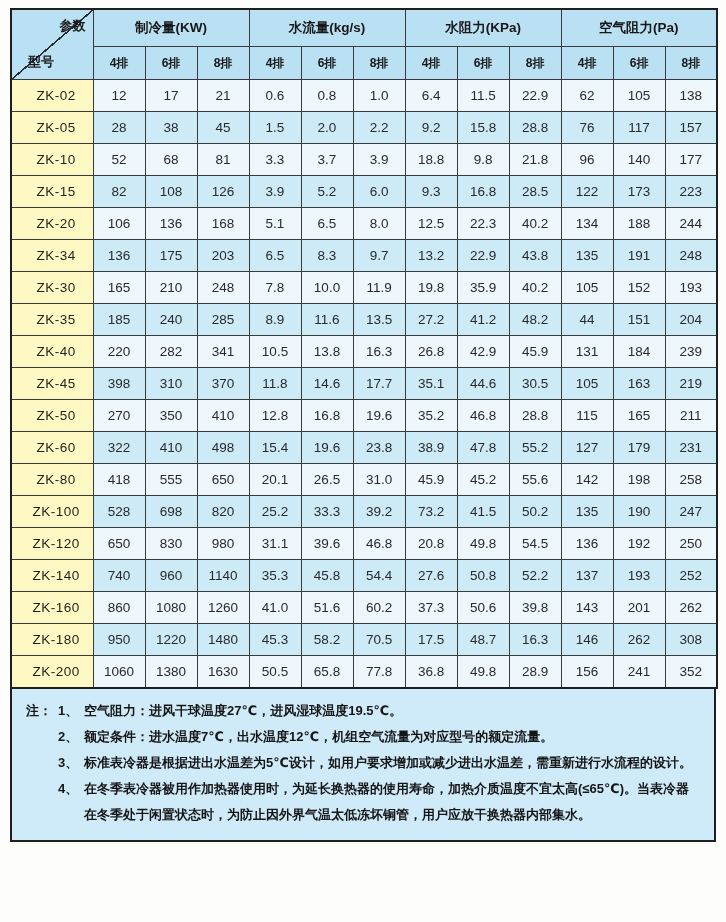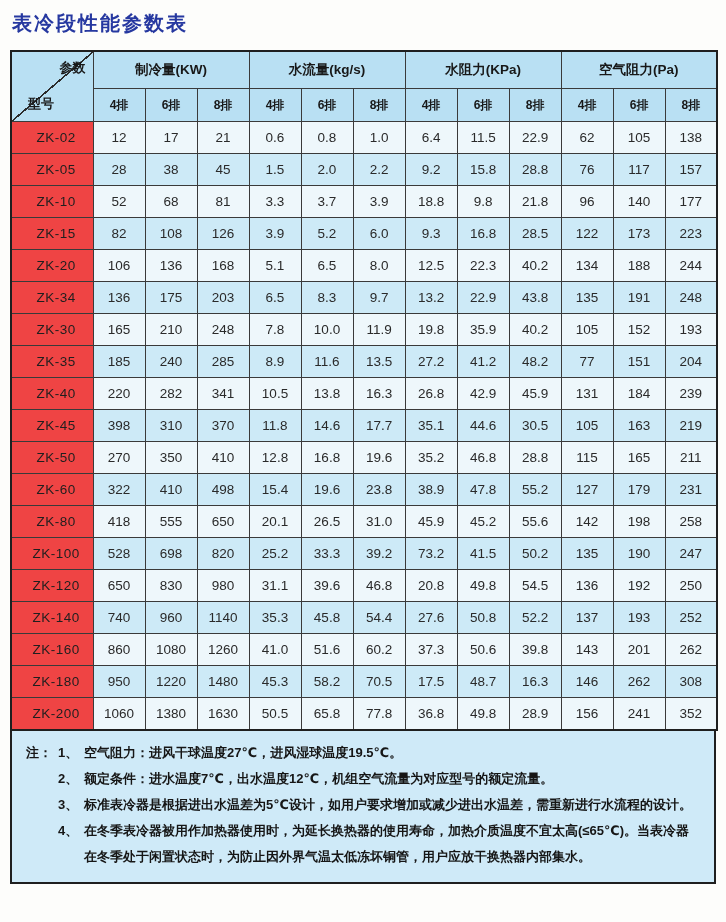"表冷段性能参数表" div.title { html: <div>表冷段性能参数表</div> -> none }
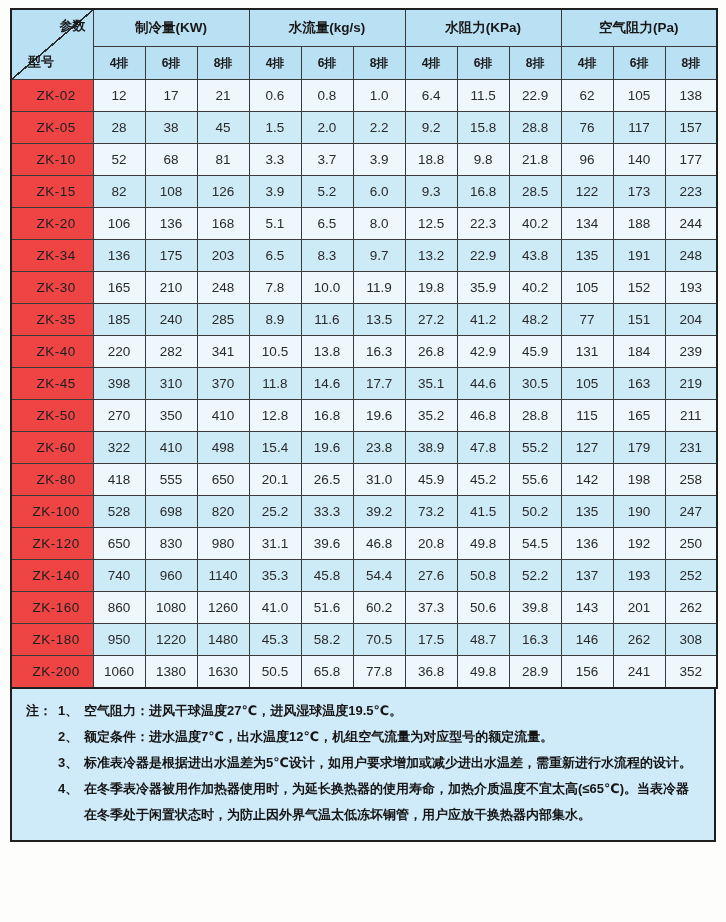"ZK-02" tbody th.model-cell { background: #ef4444 -> #fef9c3 }
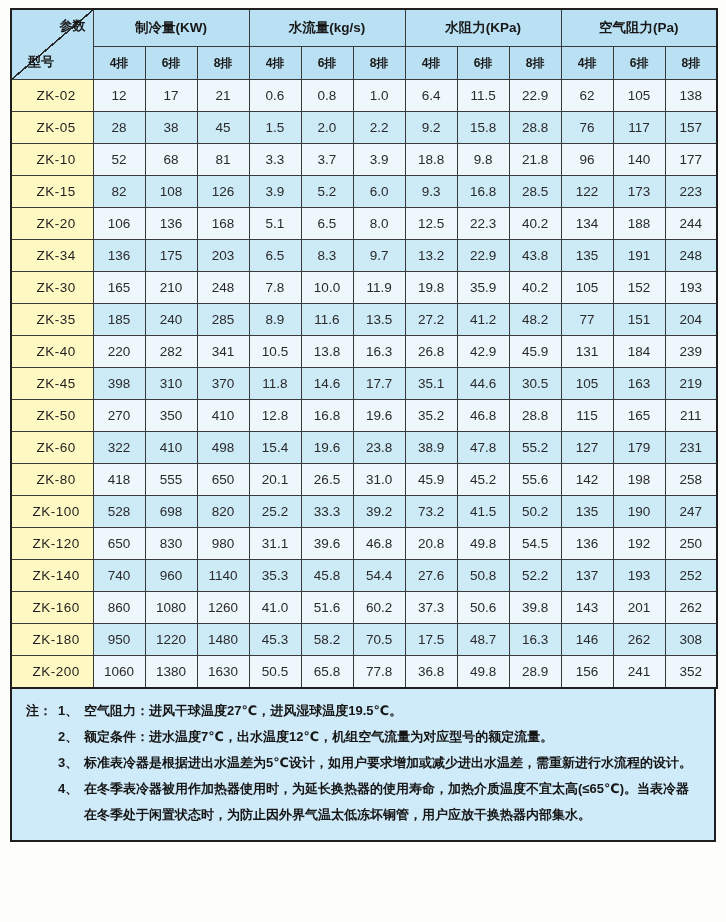"77" td { text: 77 -> 44 }
